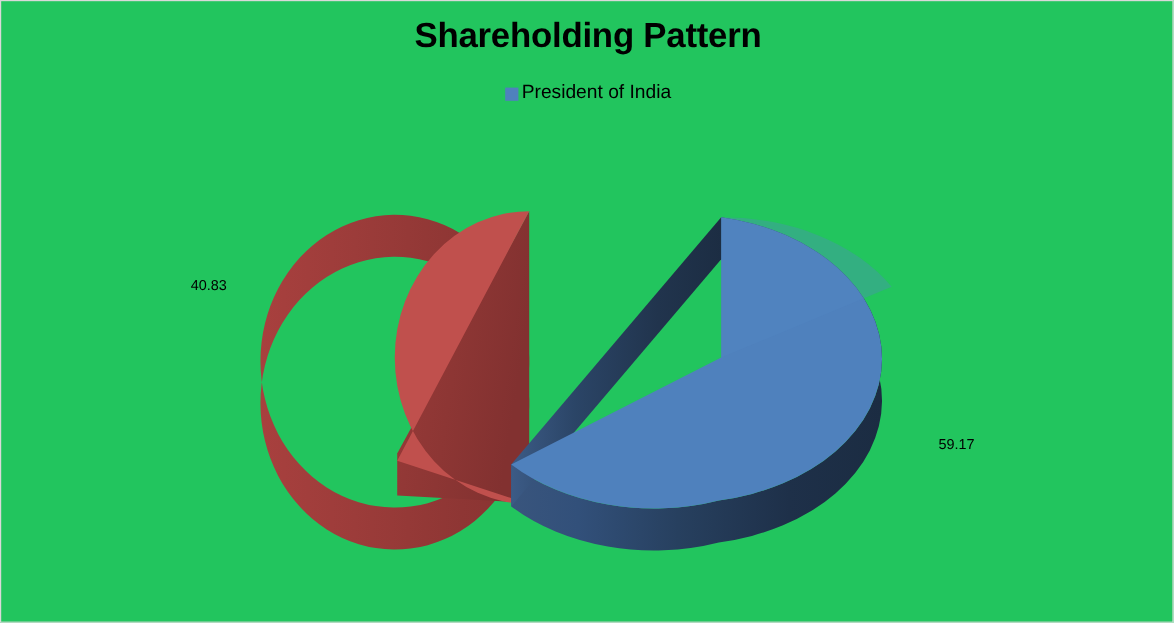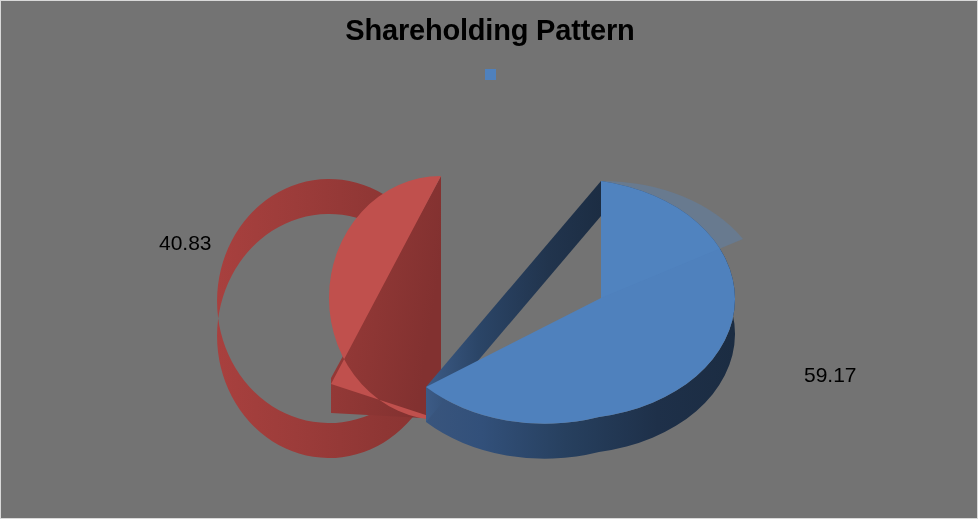"Shareholding Pattern" #chart-frame { background: #737373 -> #22c55e }
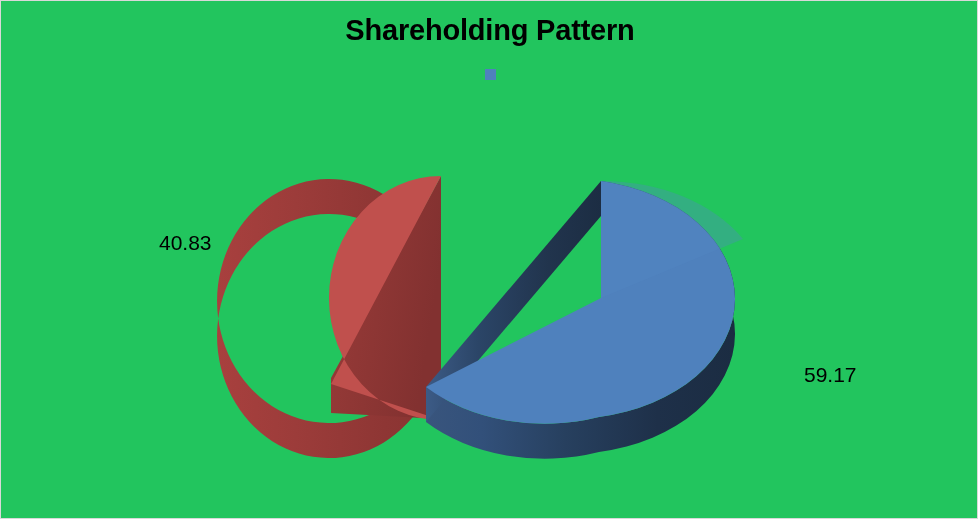"President of India" span.legend-label { html: none -> <span>President of India</span> }
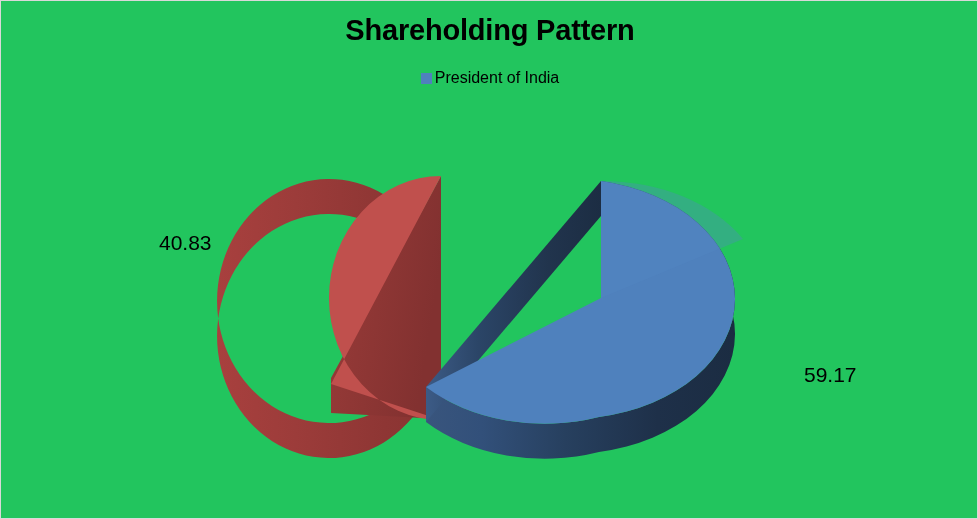"40.83" .data-label { font-size: 21px -> 12px }
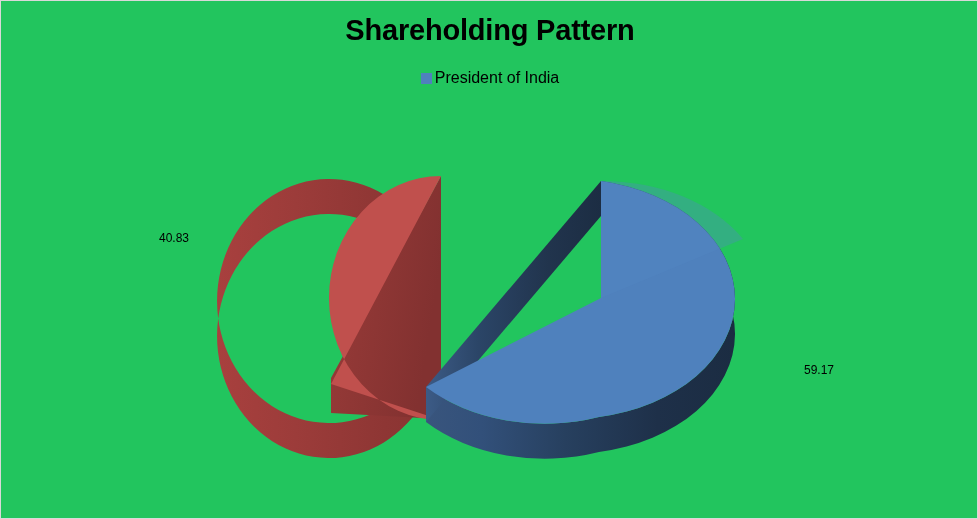"59.17" #label-president { left: 803px -> 781px }
